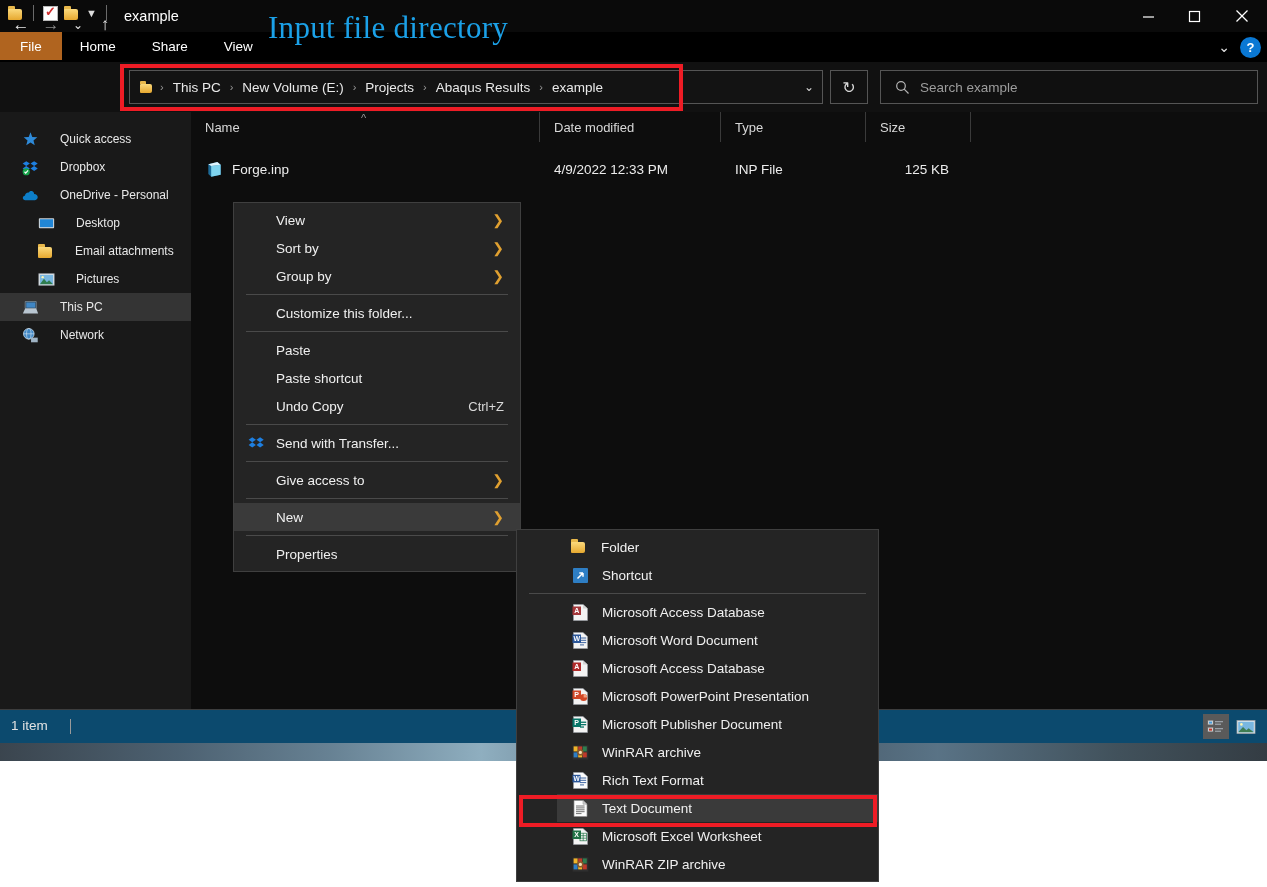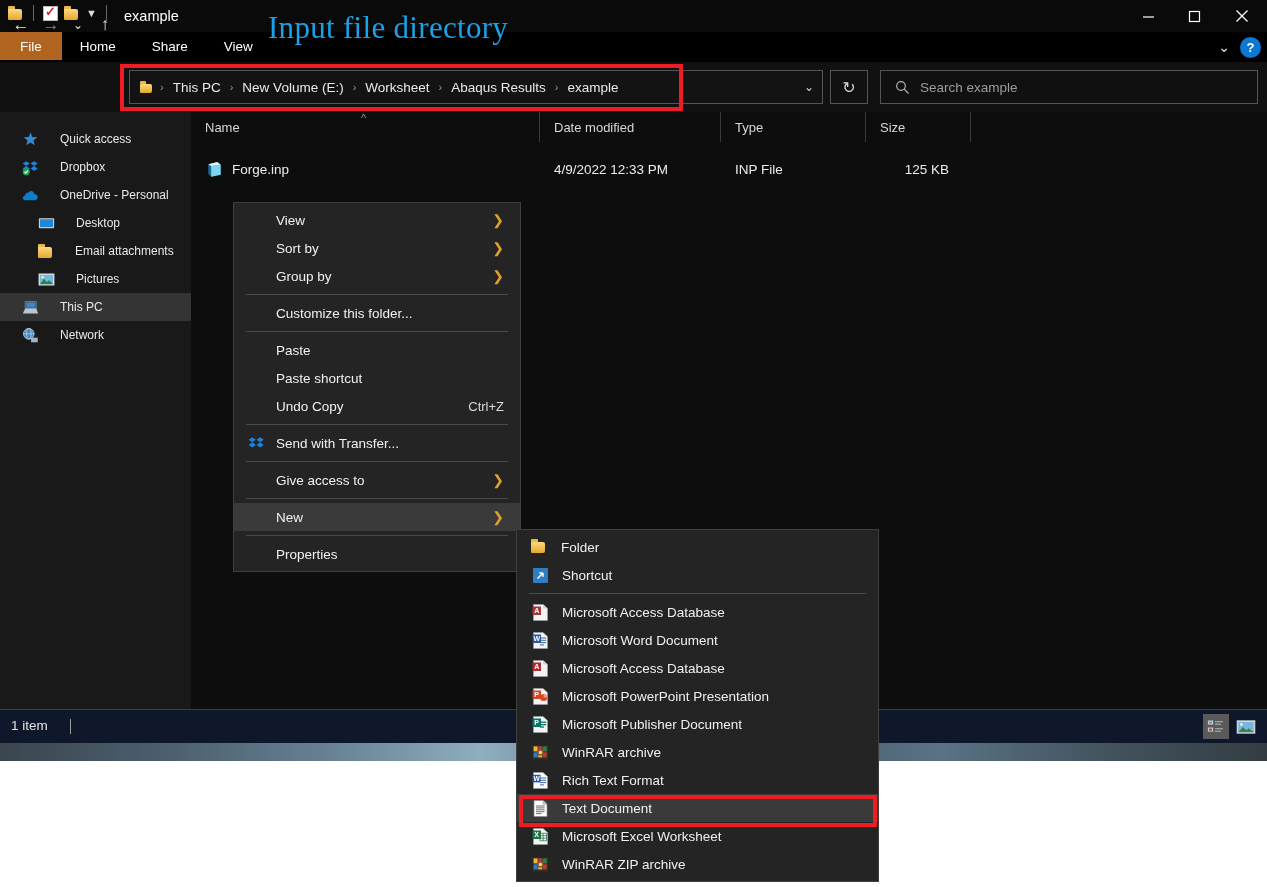"Worksheet" span.crumb { text: Worksheet -> Projects }
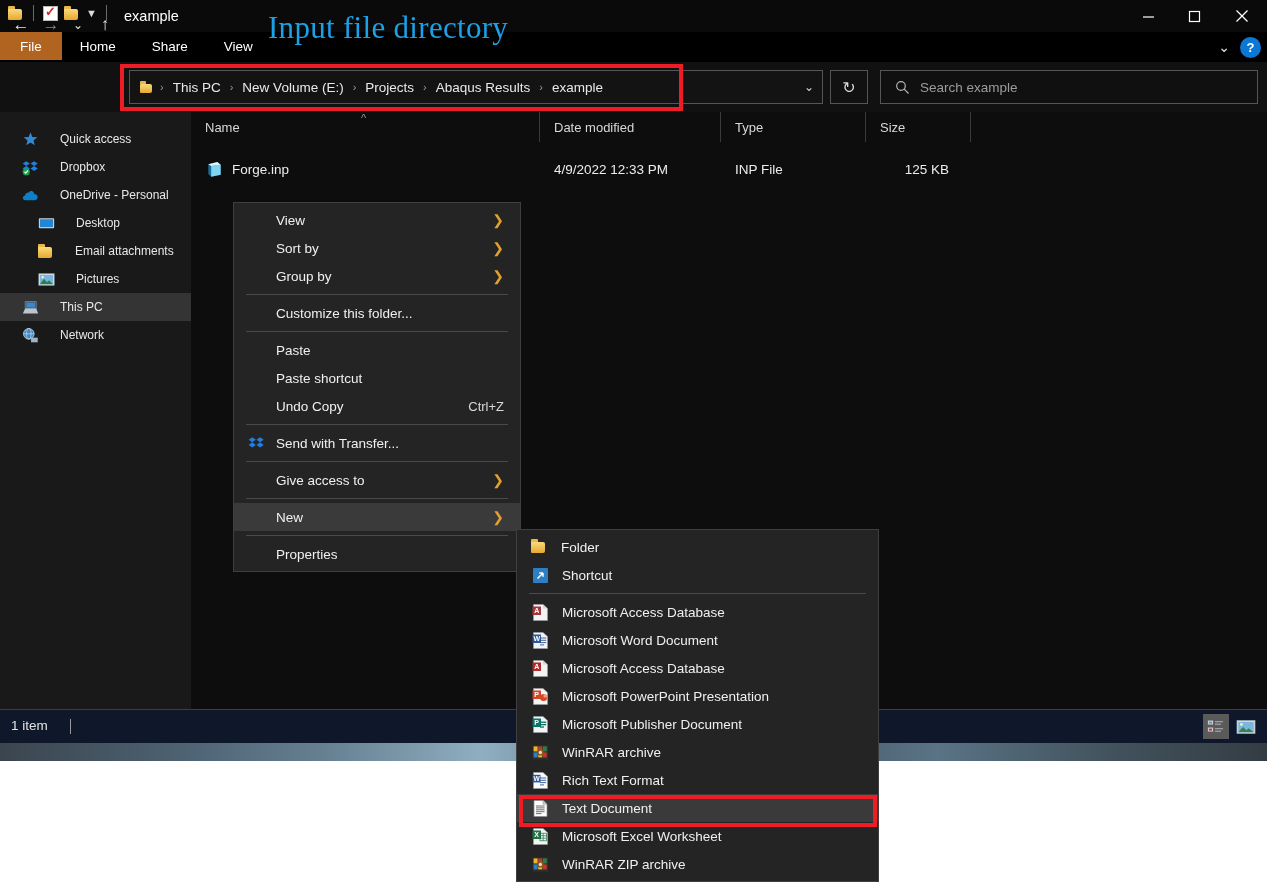"Folder" .subitem { margin-left: none -> 40px }
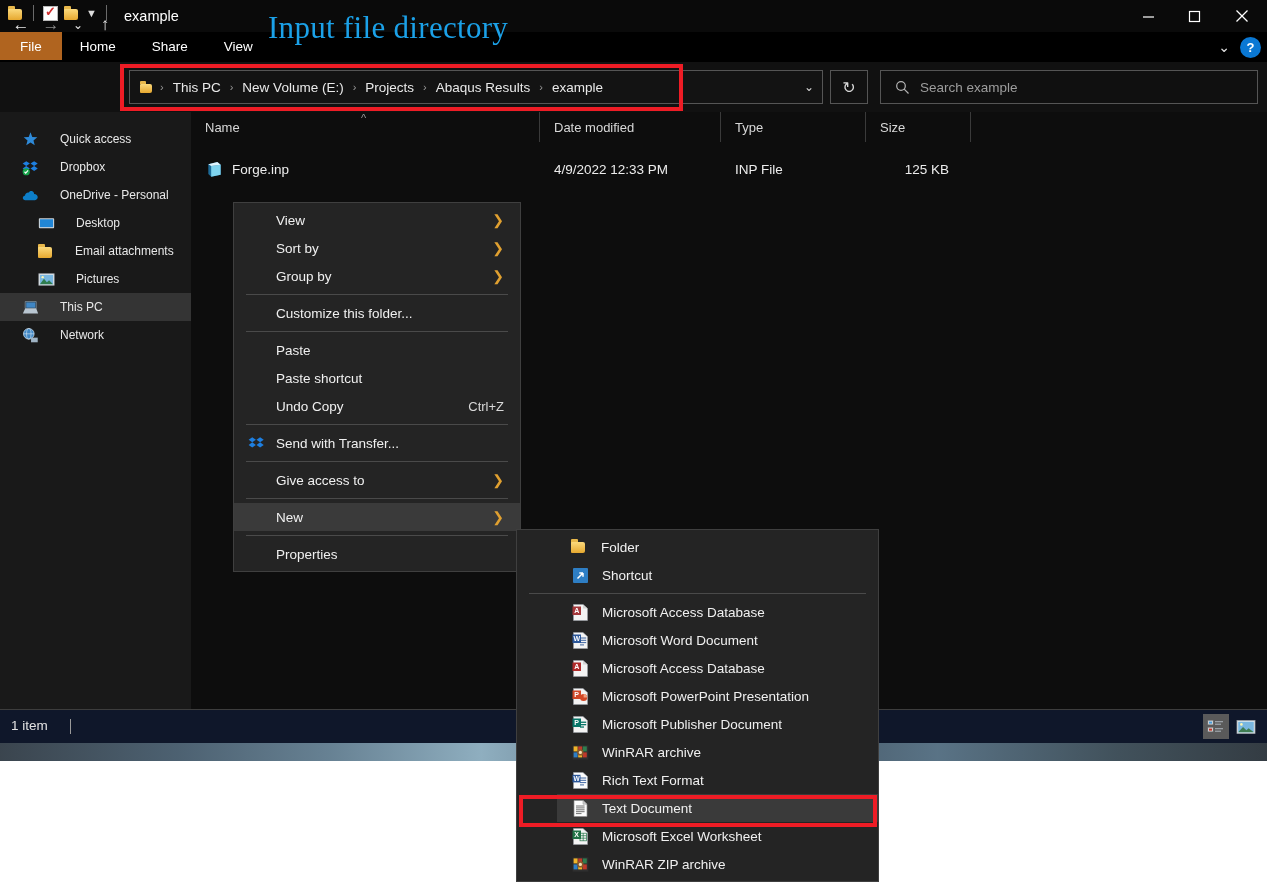"1 item" .statusbar { background: #0f172a -> #0c4a6e }
